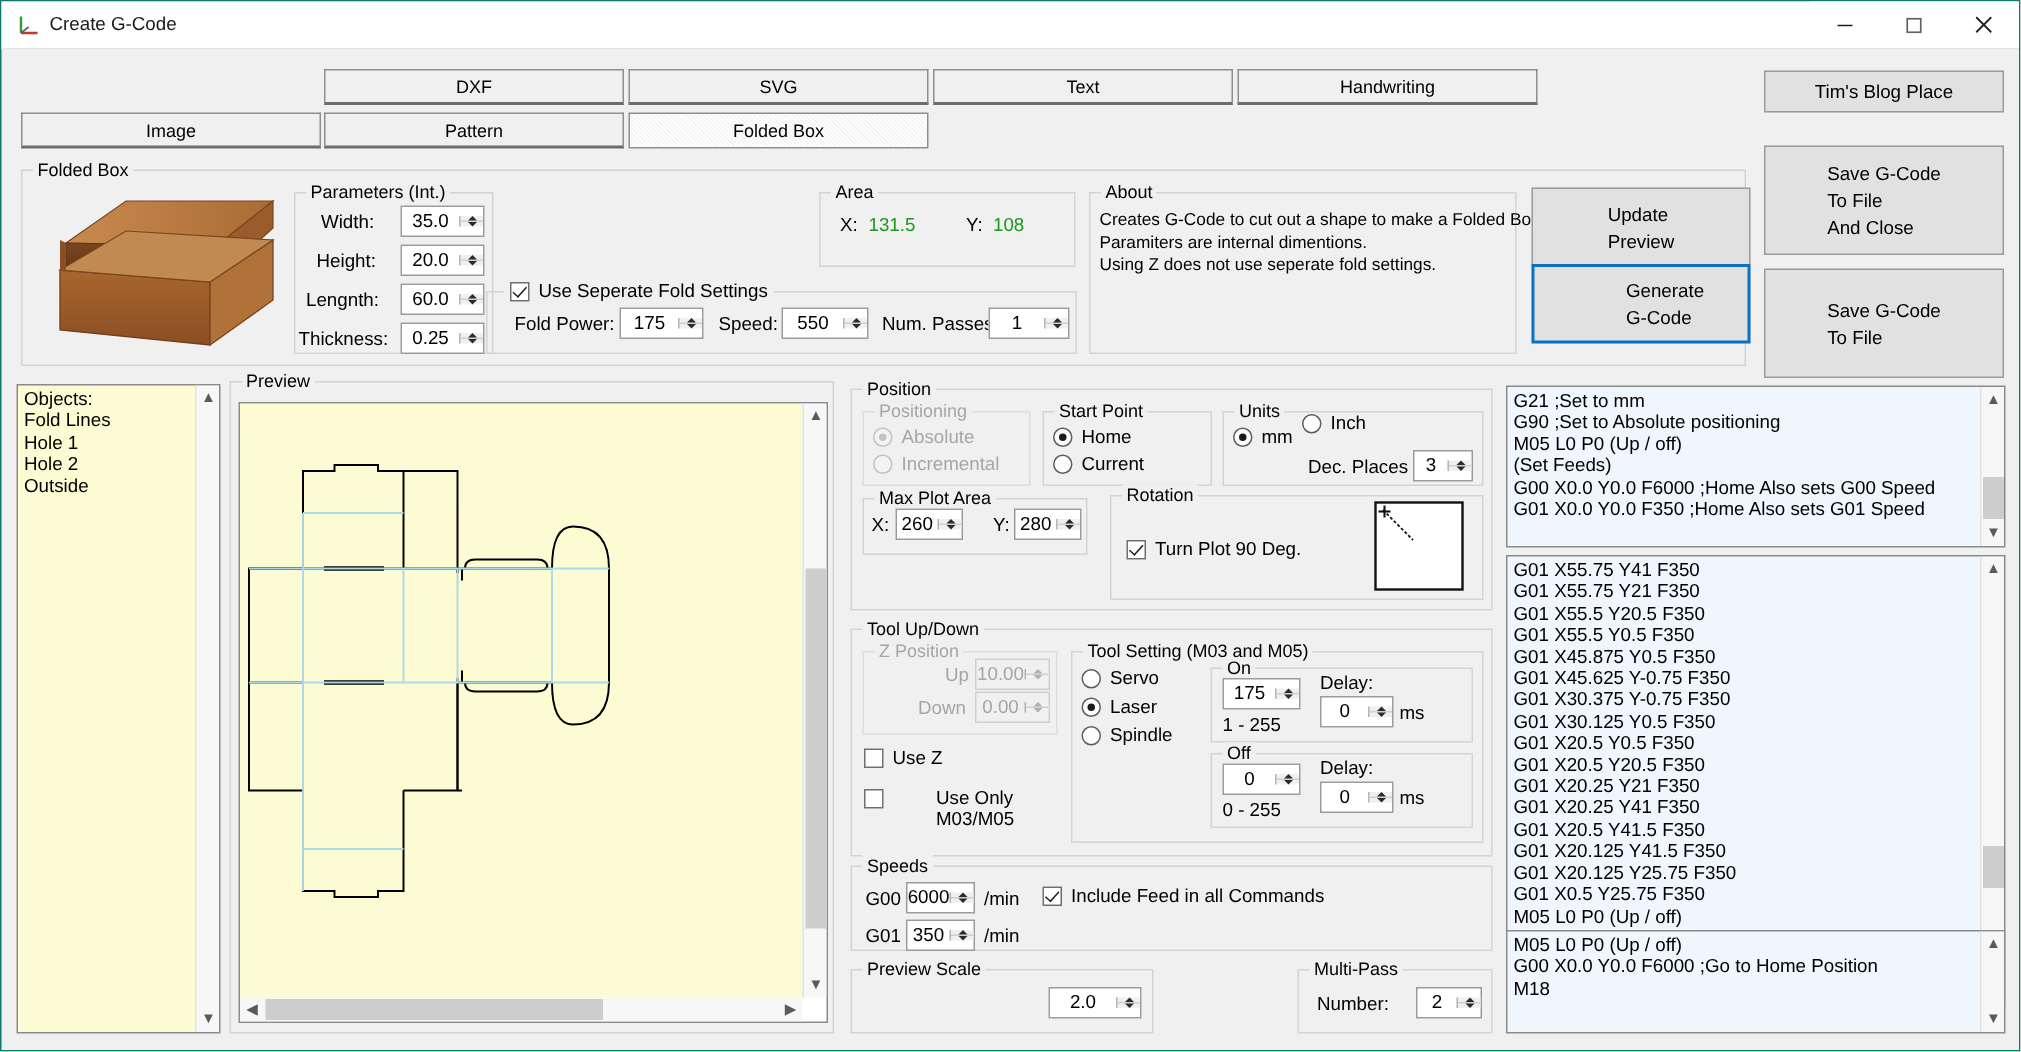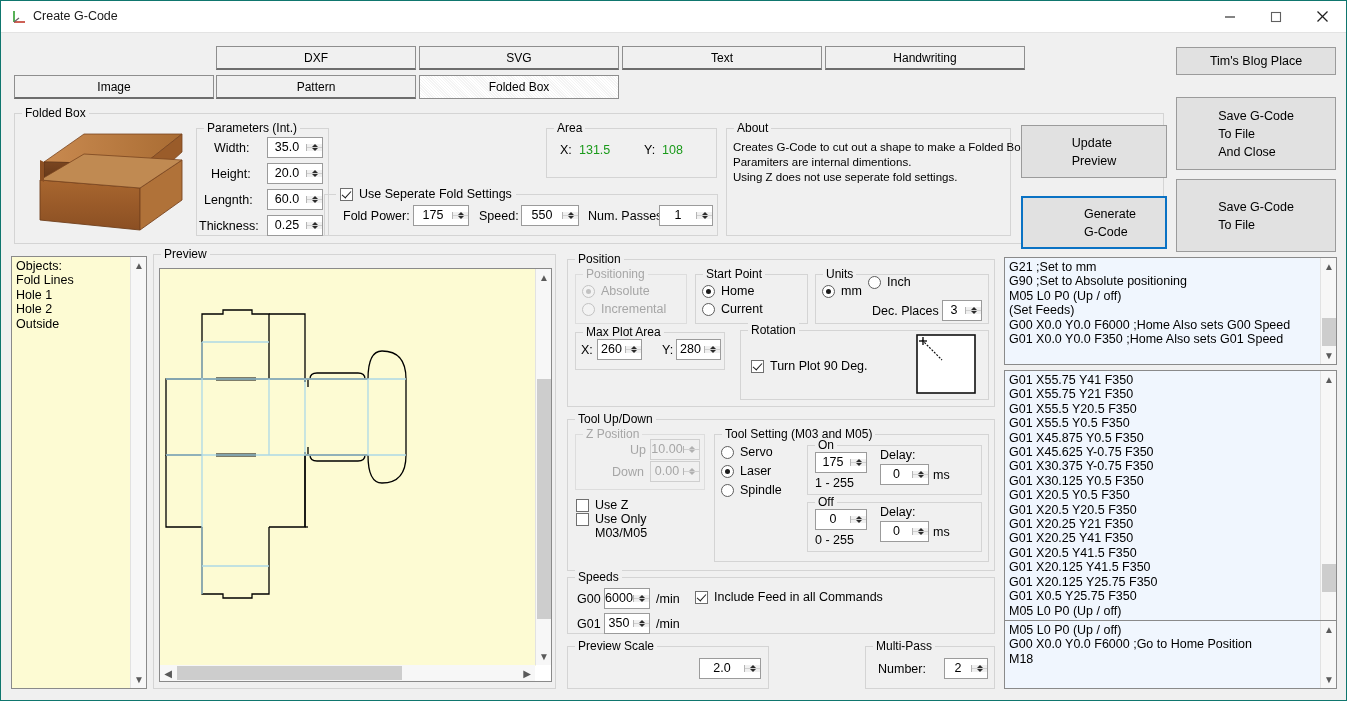"Generate" div.sidebtn { top: 82px -> 62px }
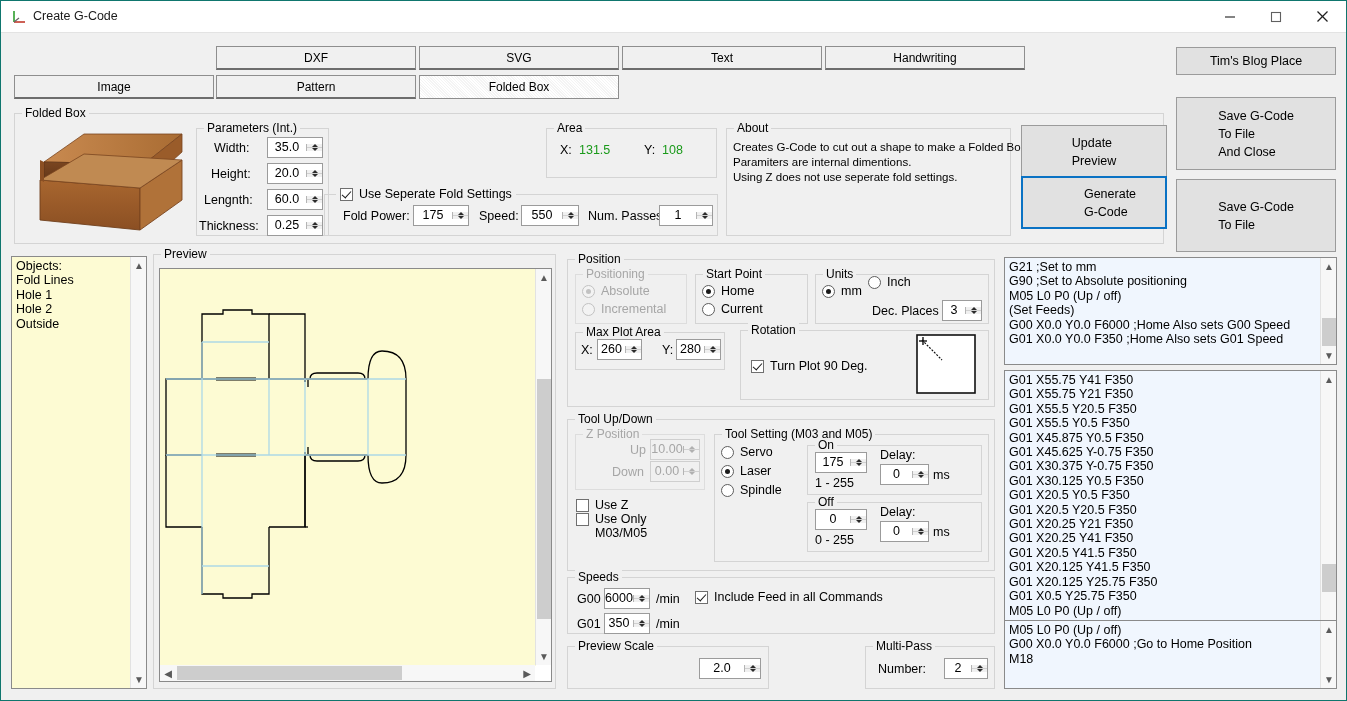"Use Only" div.cbx { gap: none -> 29px; top: 92px -> 105px }
